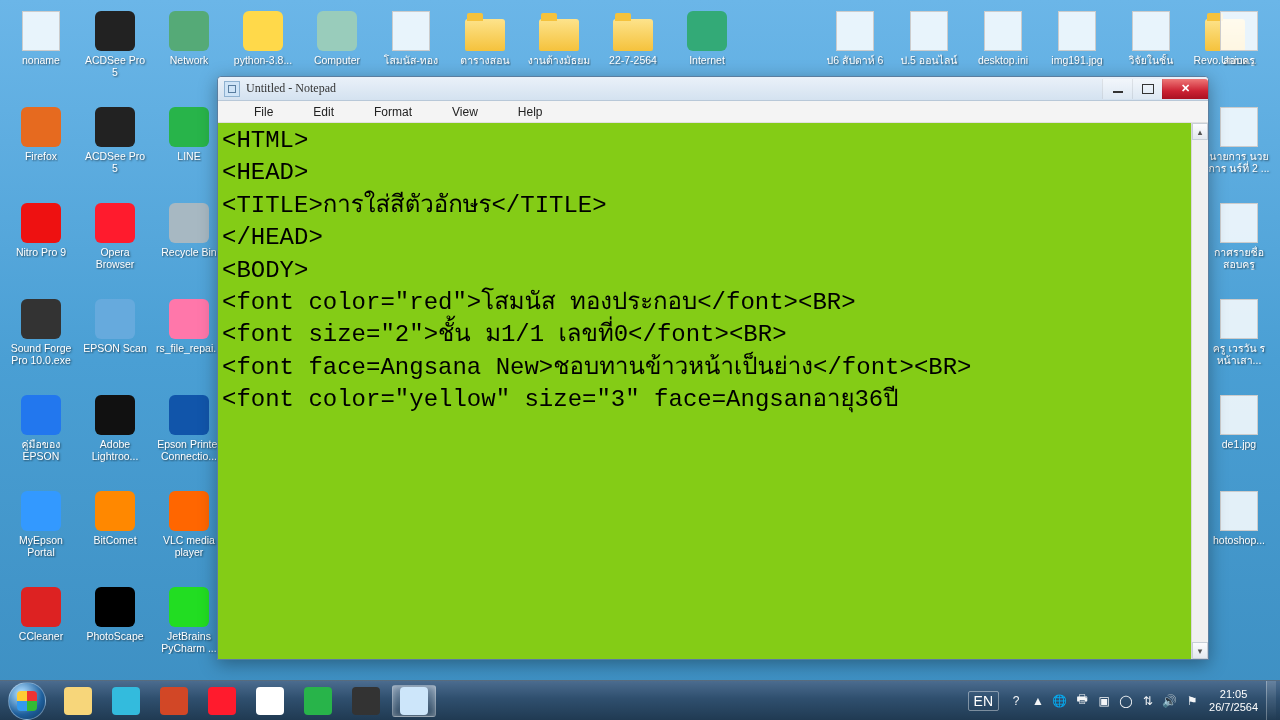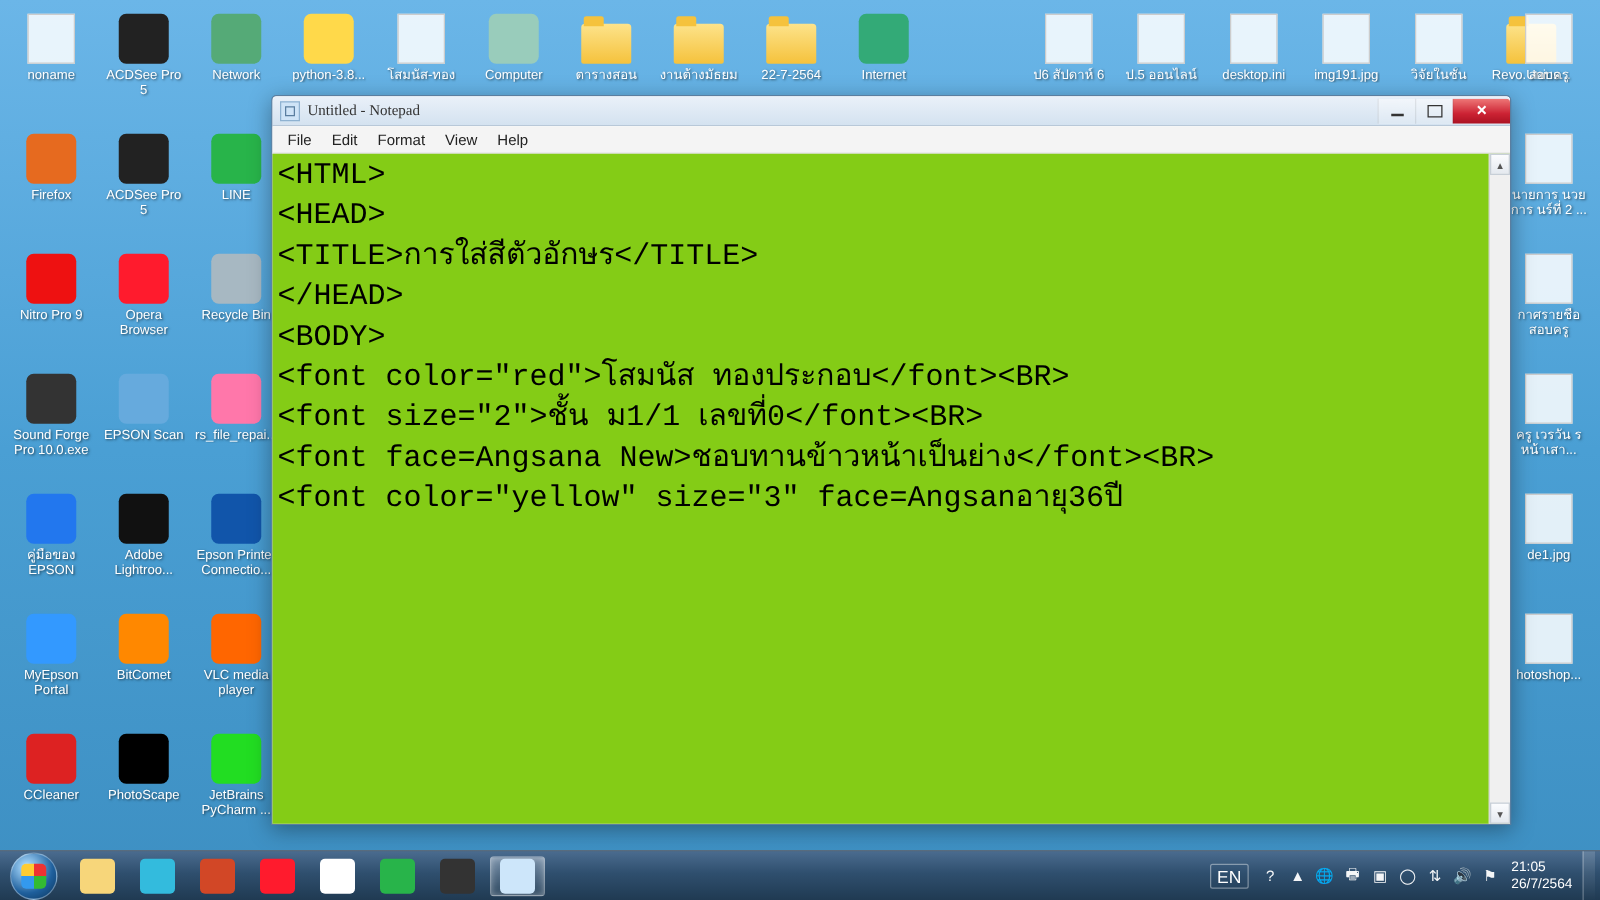"โสมนัส-ทอง" div.di { order: before "Computer" -> after "Computer" }
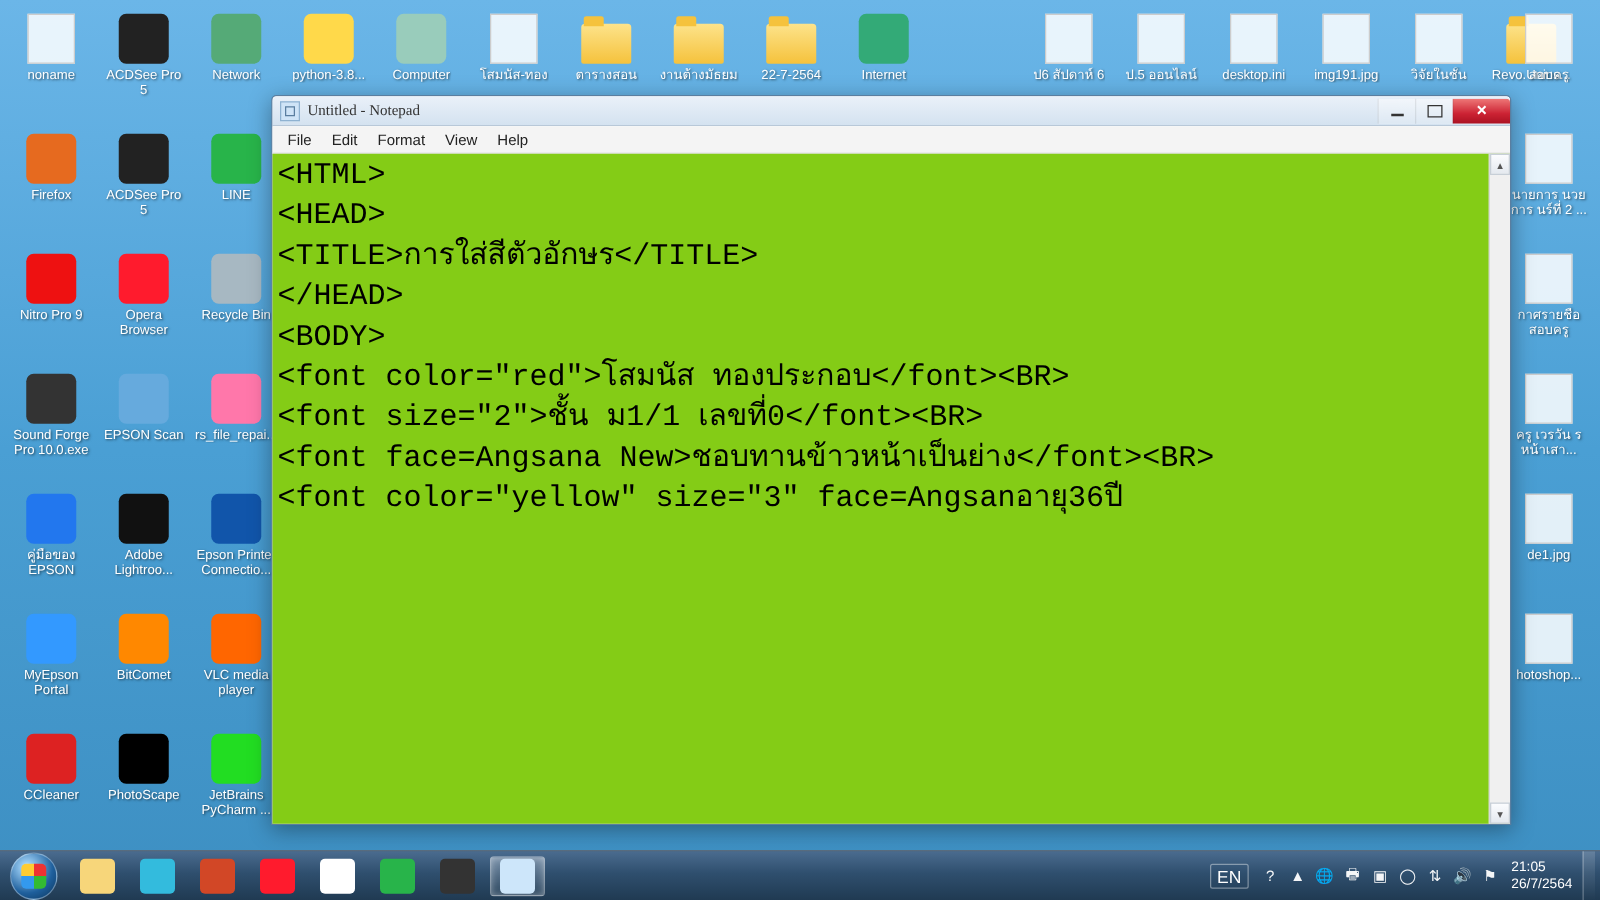"File" .menu-bar span { margin-left: none -> 24px }
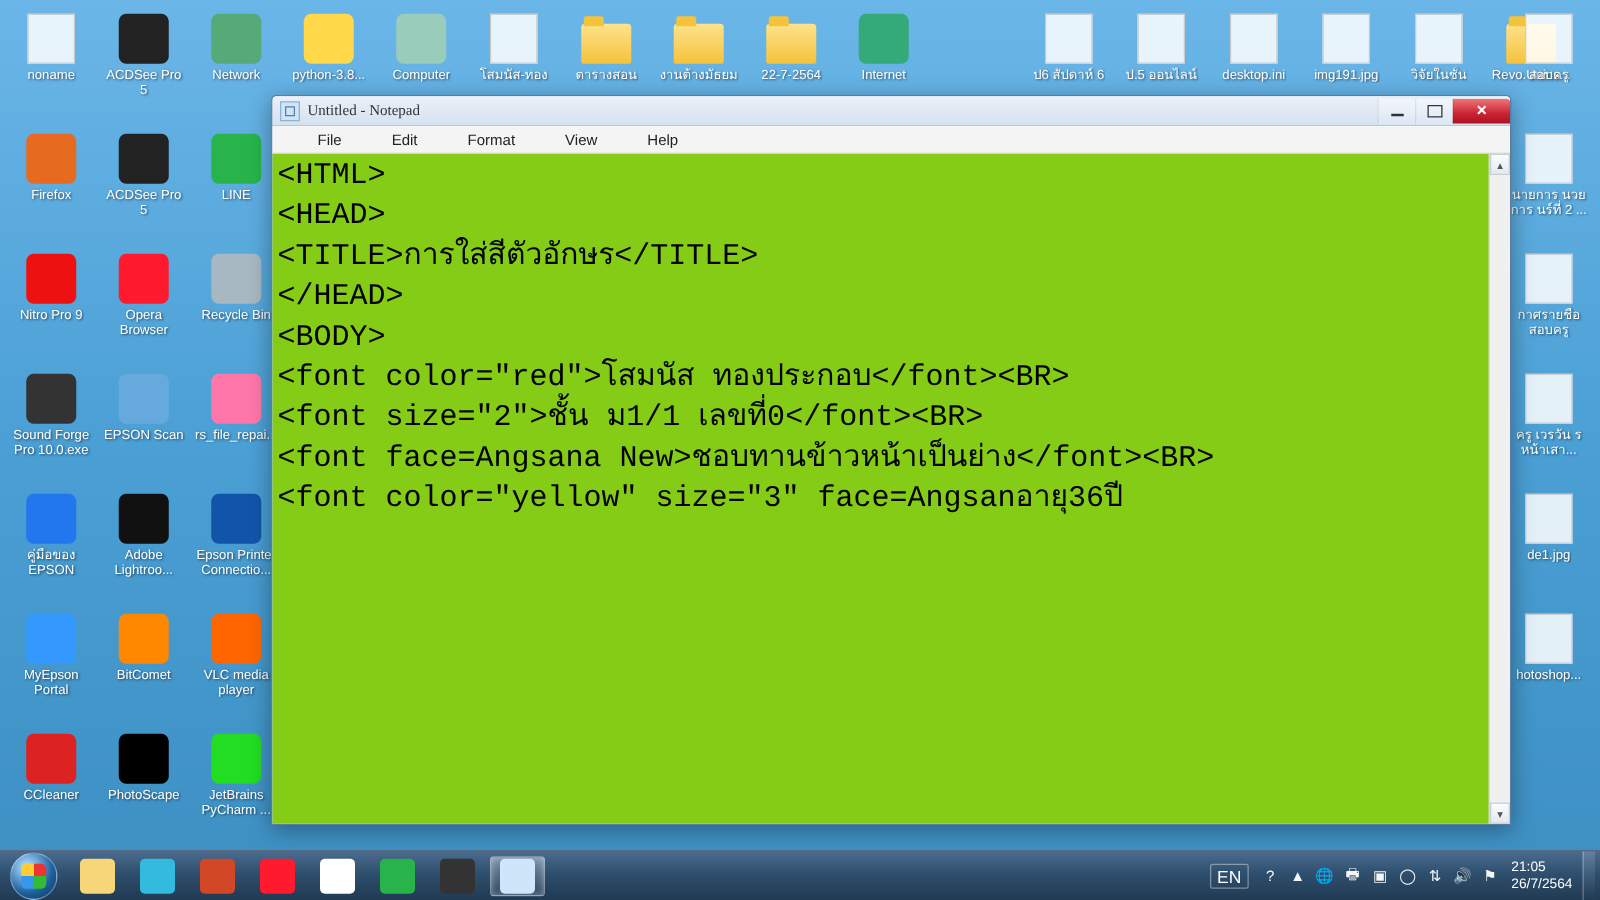"21:05" .clock { text-align: left -> center }
